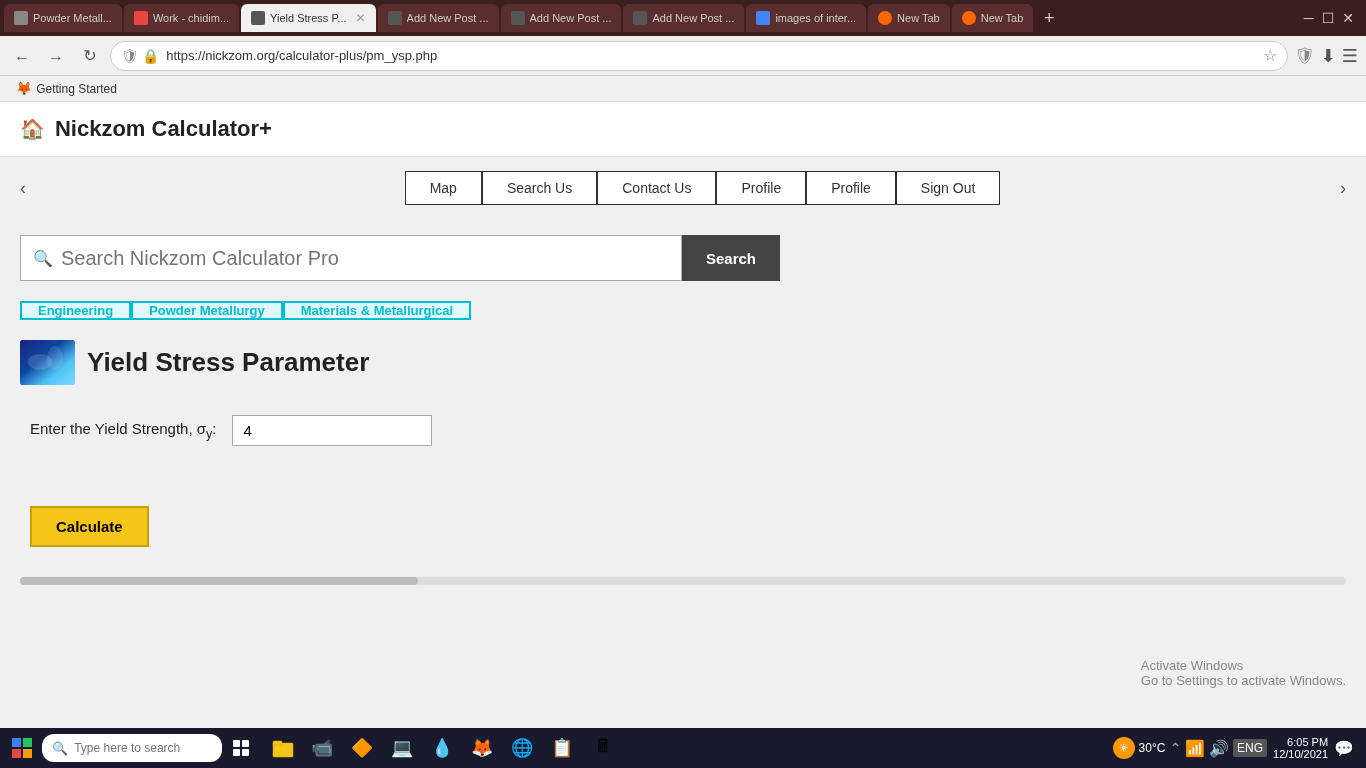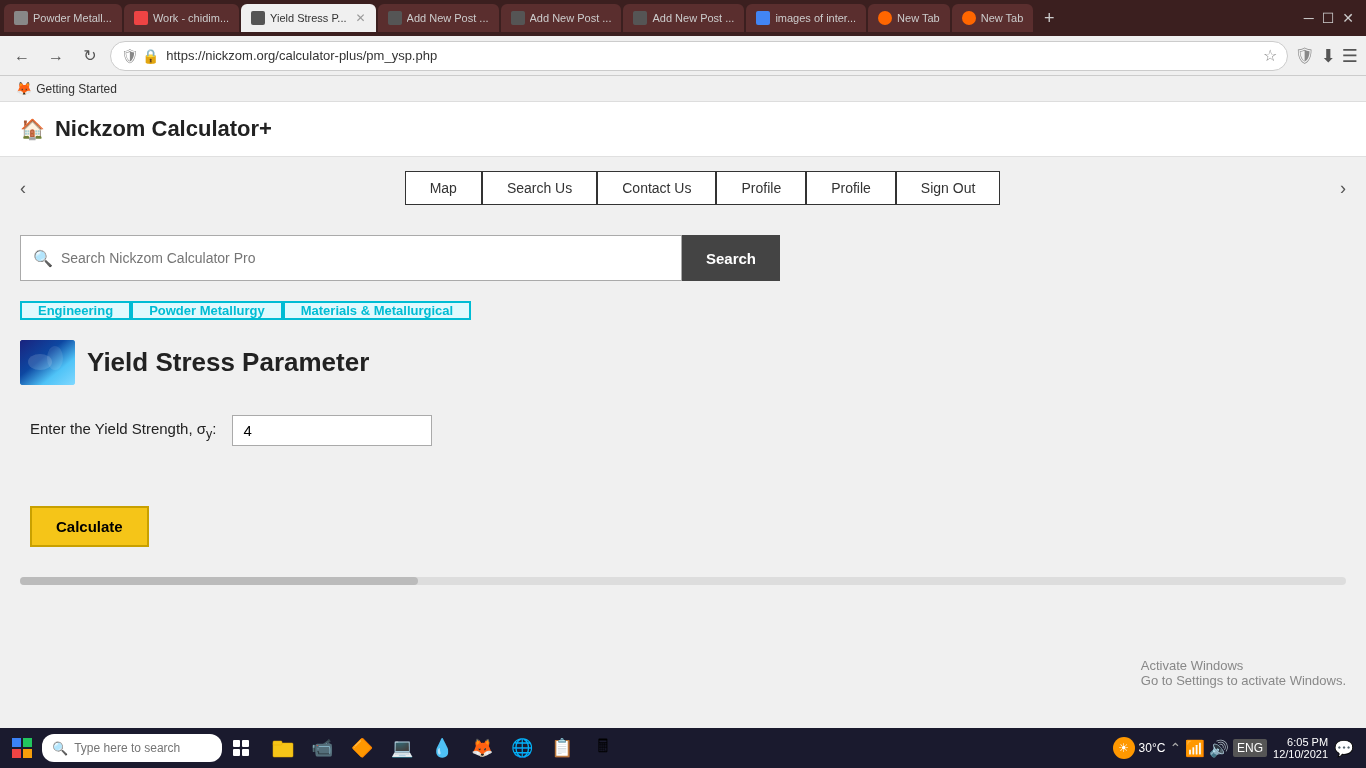"Search Nickzom Calculator Pro" .search-input { font-size: 14px -> 20px }
